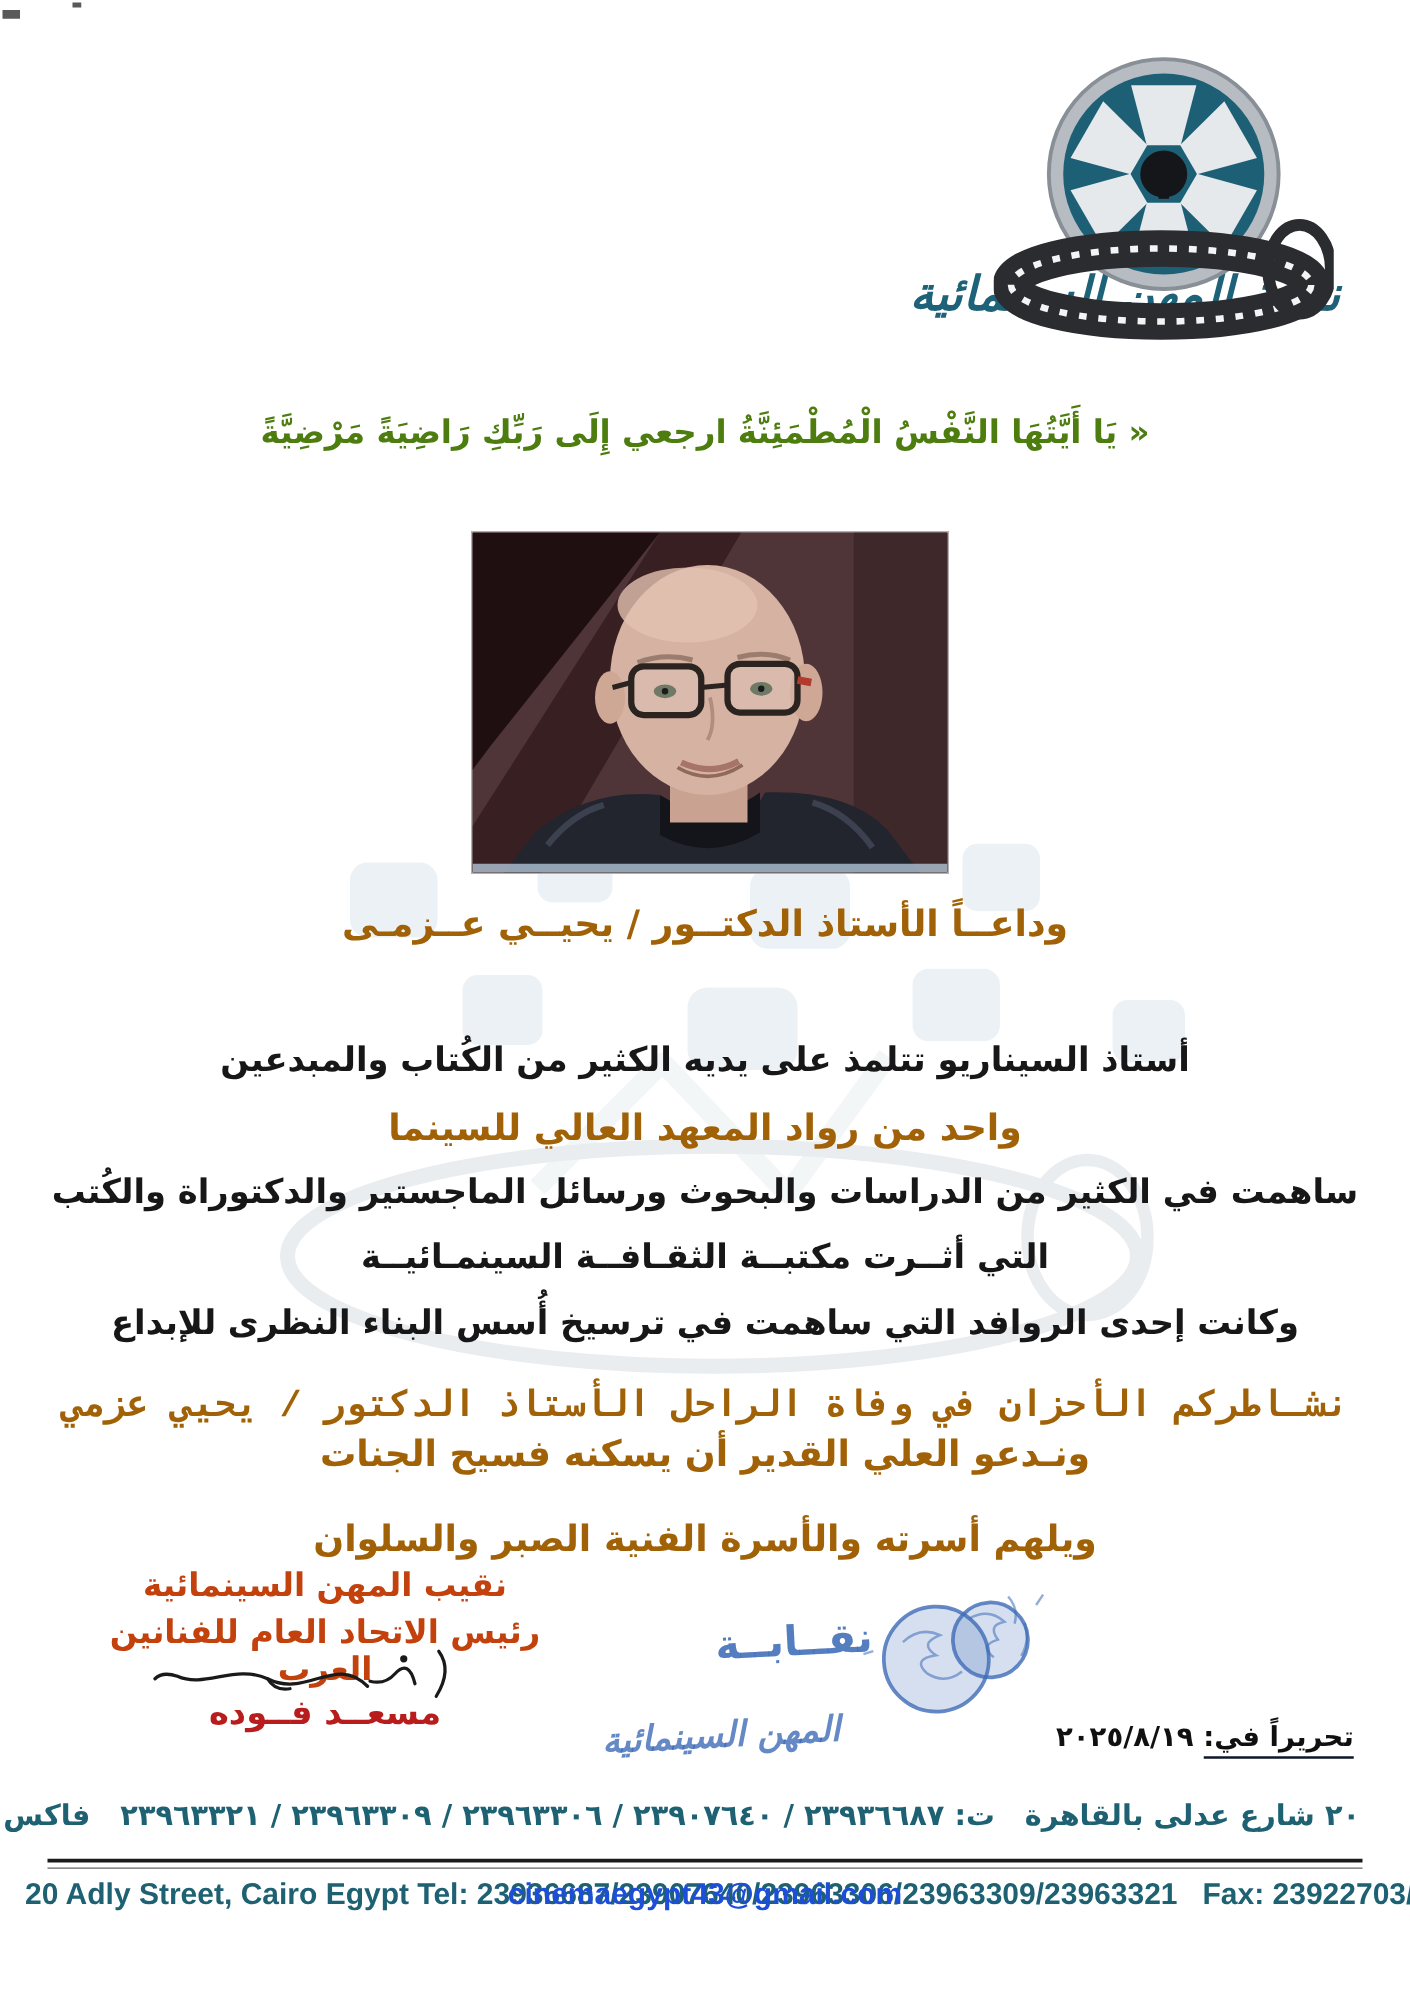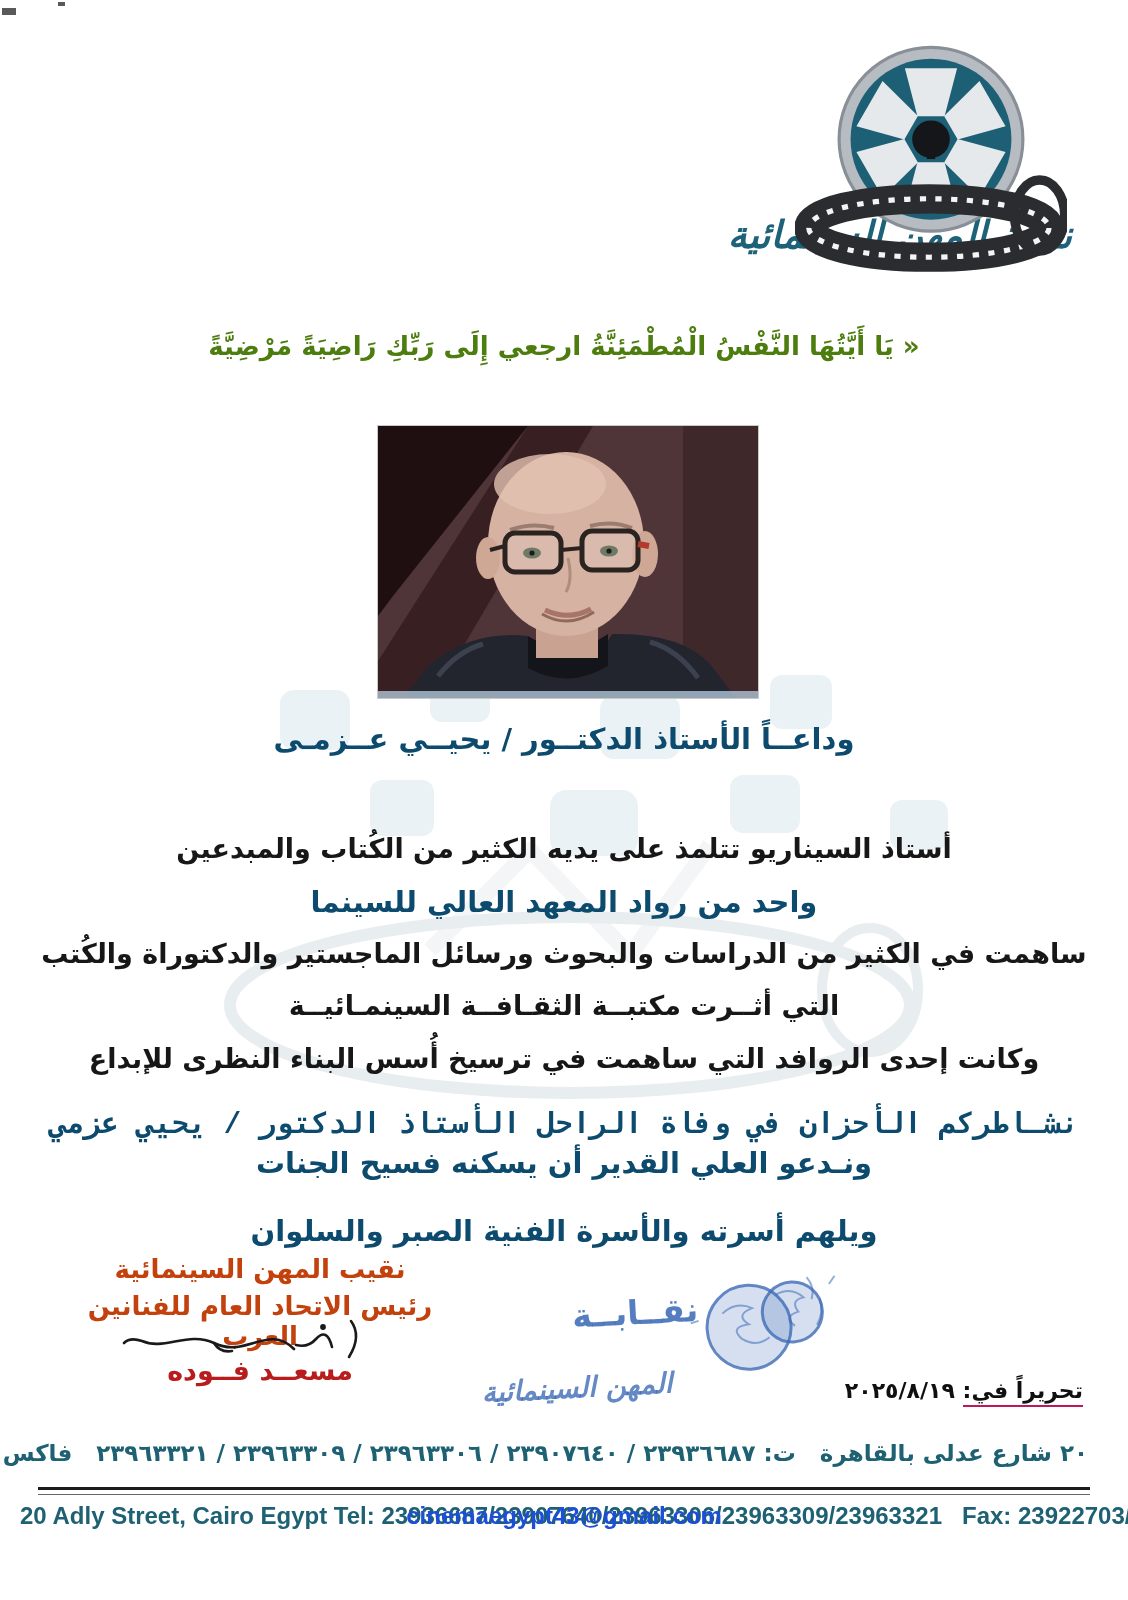"وداعــاً الأستاذ الدكتــور / يحيــي" .headline { color: #0c4a6e -> #a16207 }
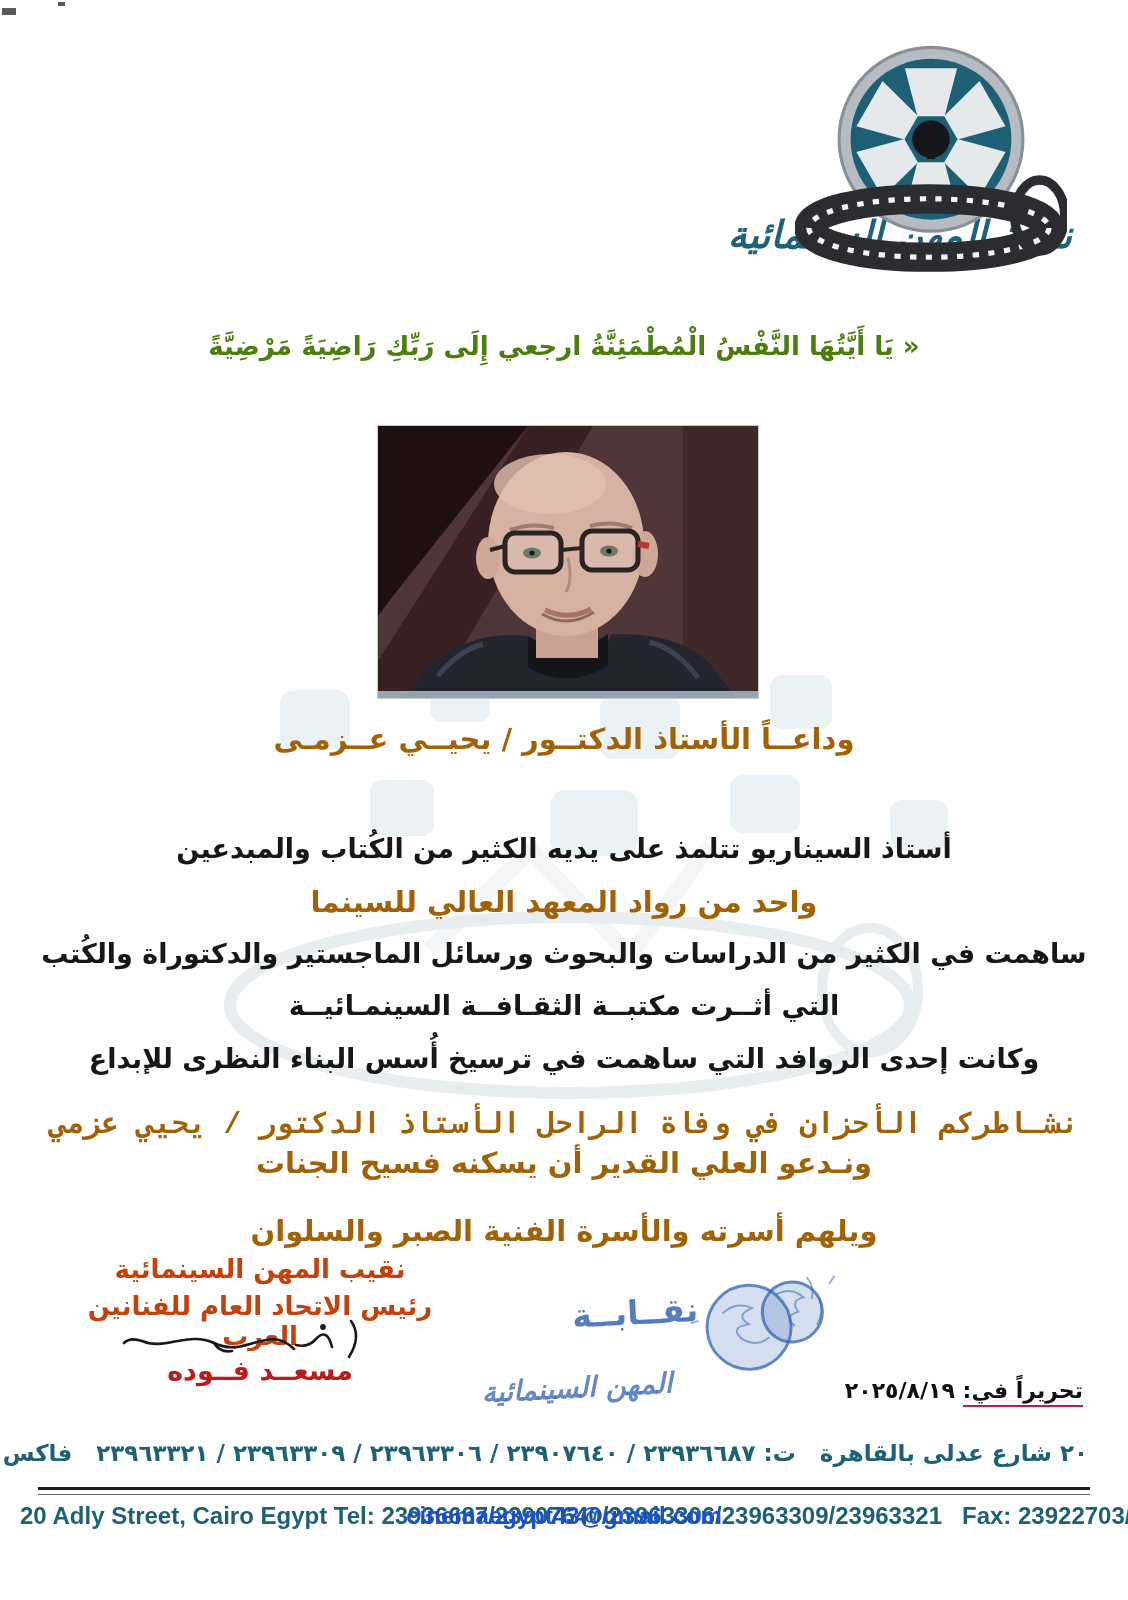"تحريراً في:" .dateline .lbl { border-bottom: 2px solid #be185d -> 2px solid #0f172a }
